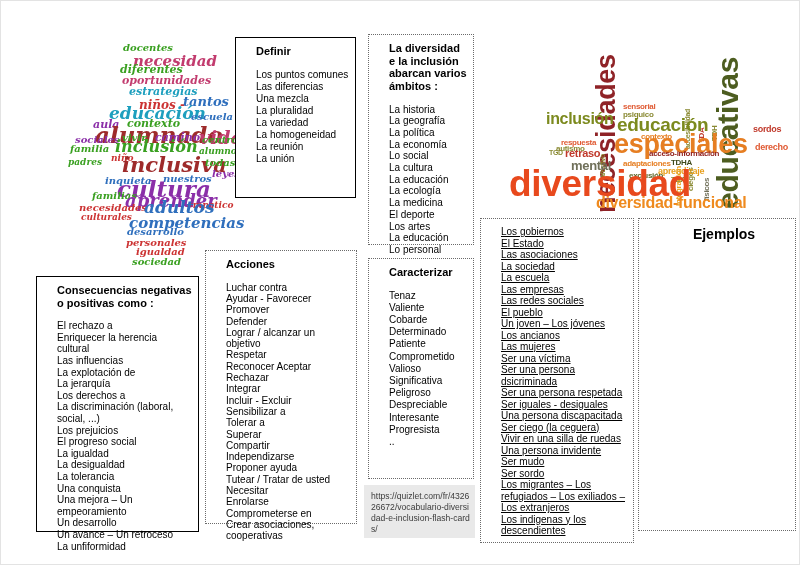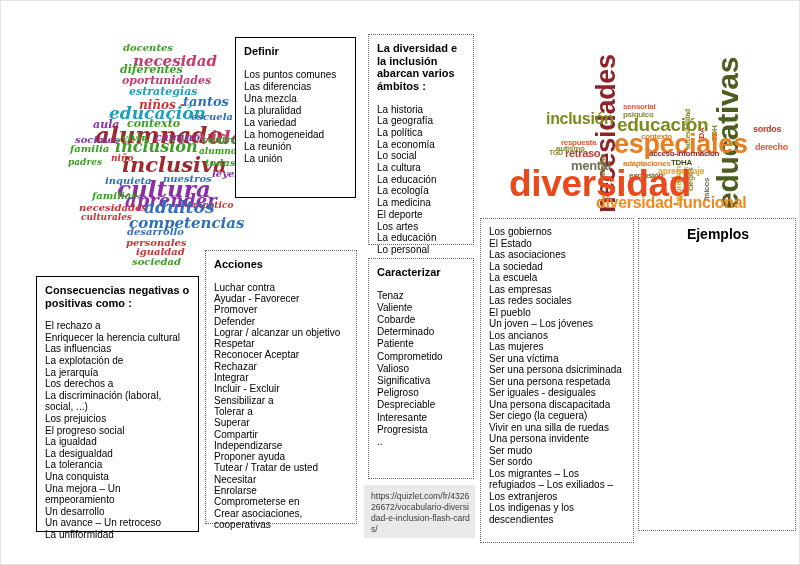"Definir" .box { padding: 7px 6px 6px 8px -> 7px 6px 6px 20px }
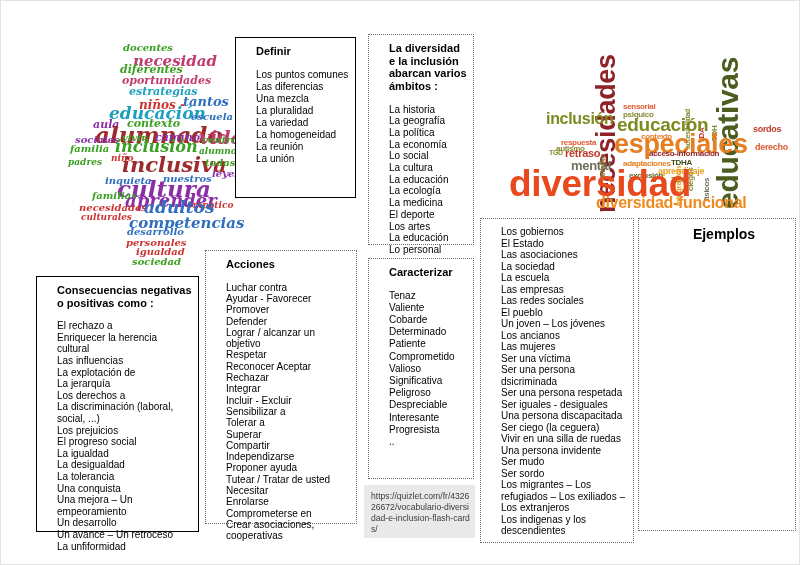"Los gobiernos" .quienes .li { text-decoration: none -> underline }
